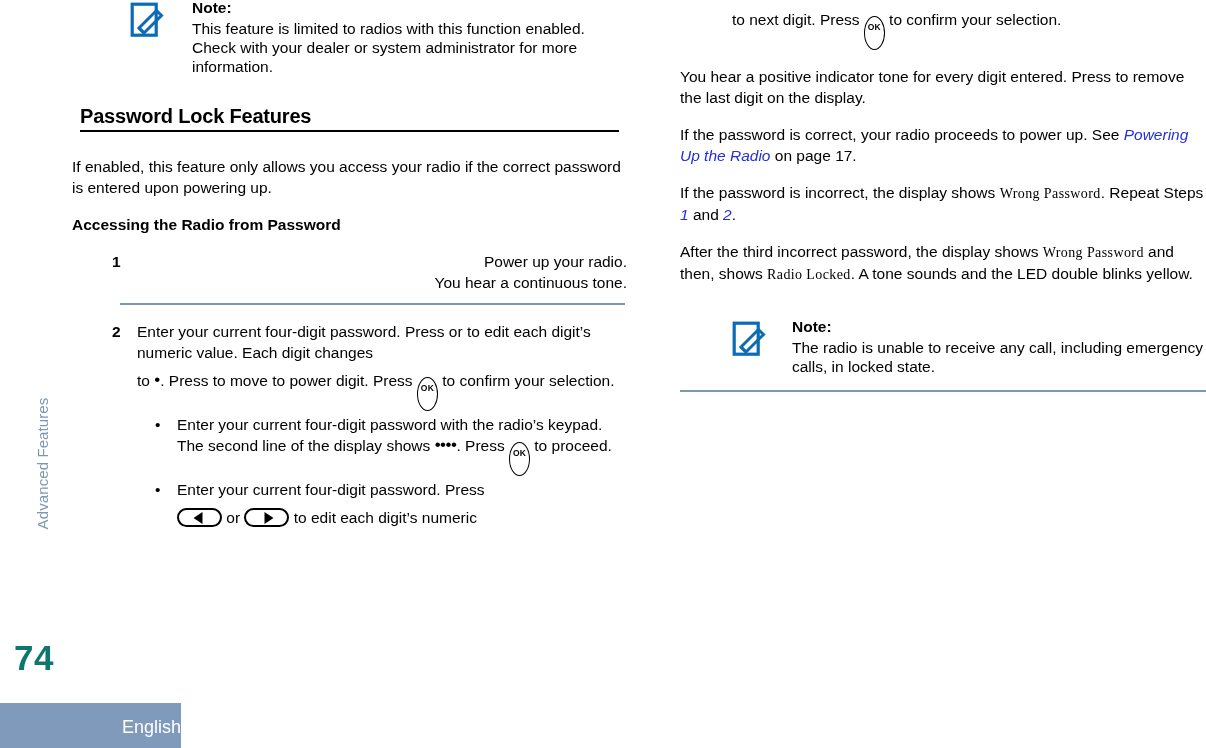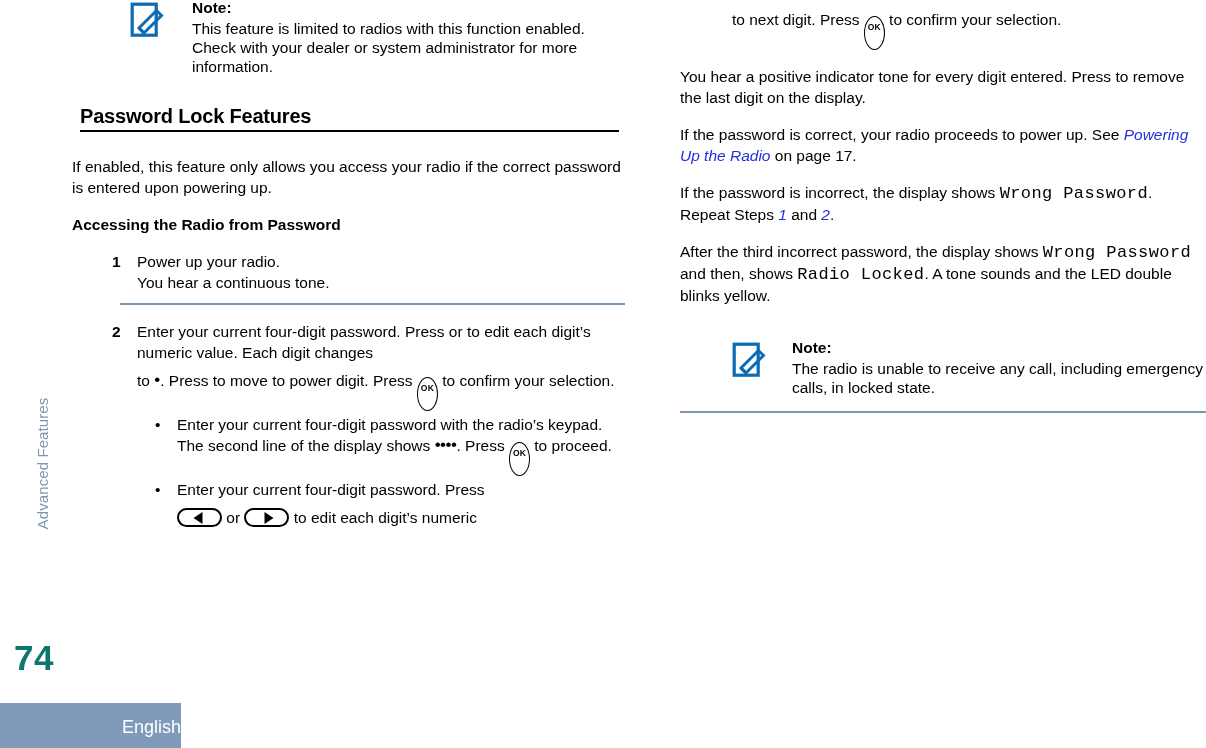"Wrong Password" .lcd { font-family: Liberation Mono, monospace -> Liberation Serif, serif; font-size: 17px -> 14px }
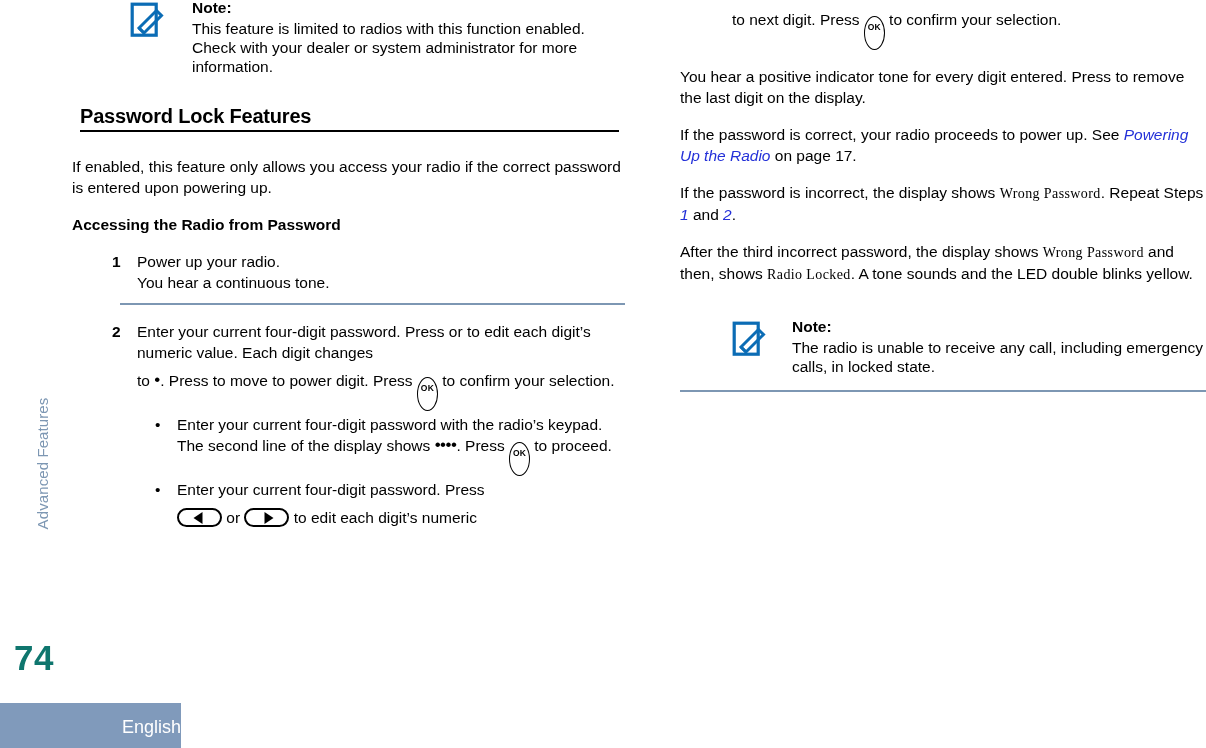"Power up your radio." .step-sub { text-align: none -> right }
